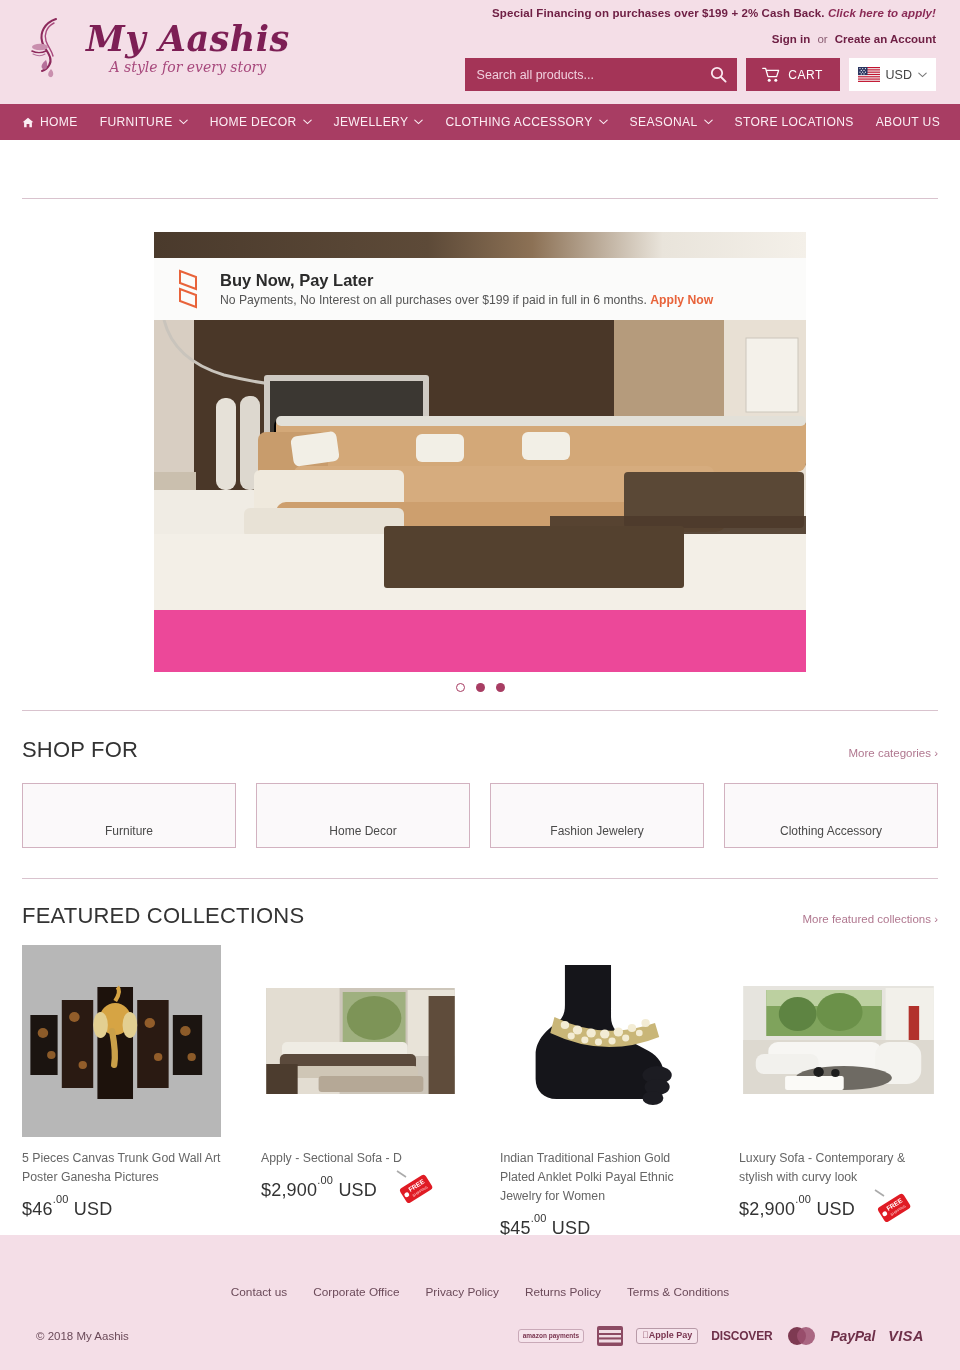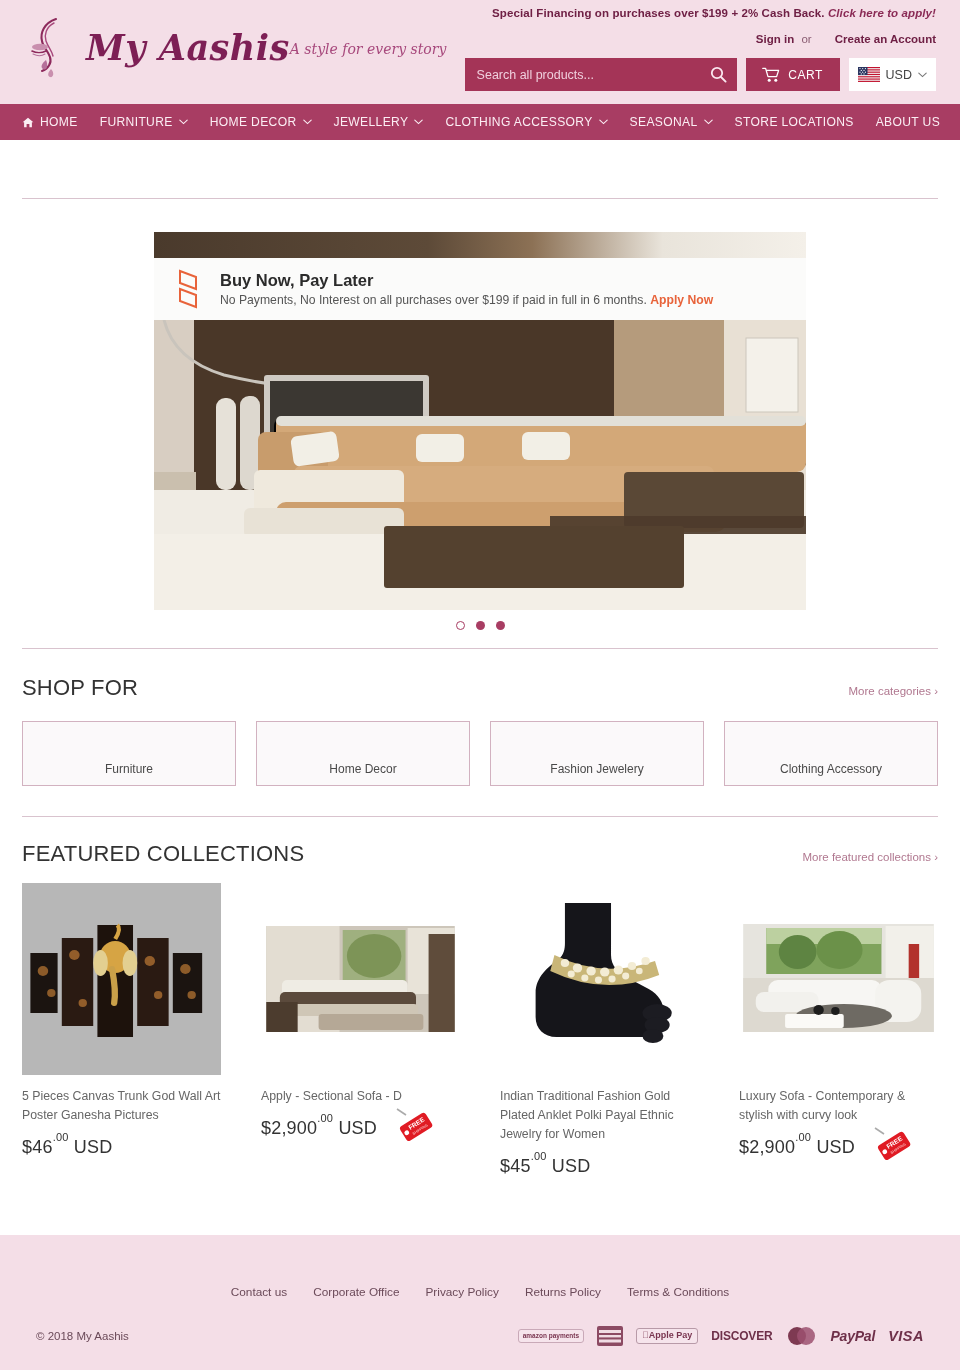"My Aashis" .logo-text { flex-direction: row -> column }
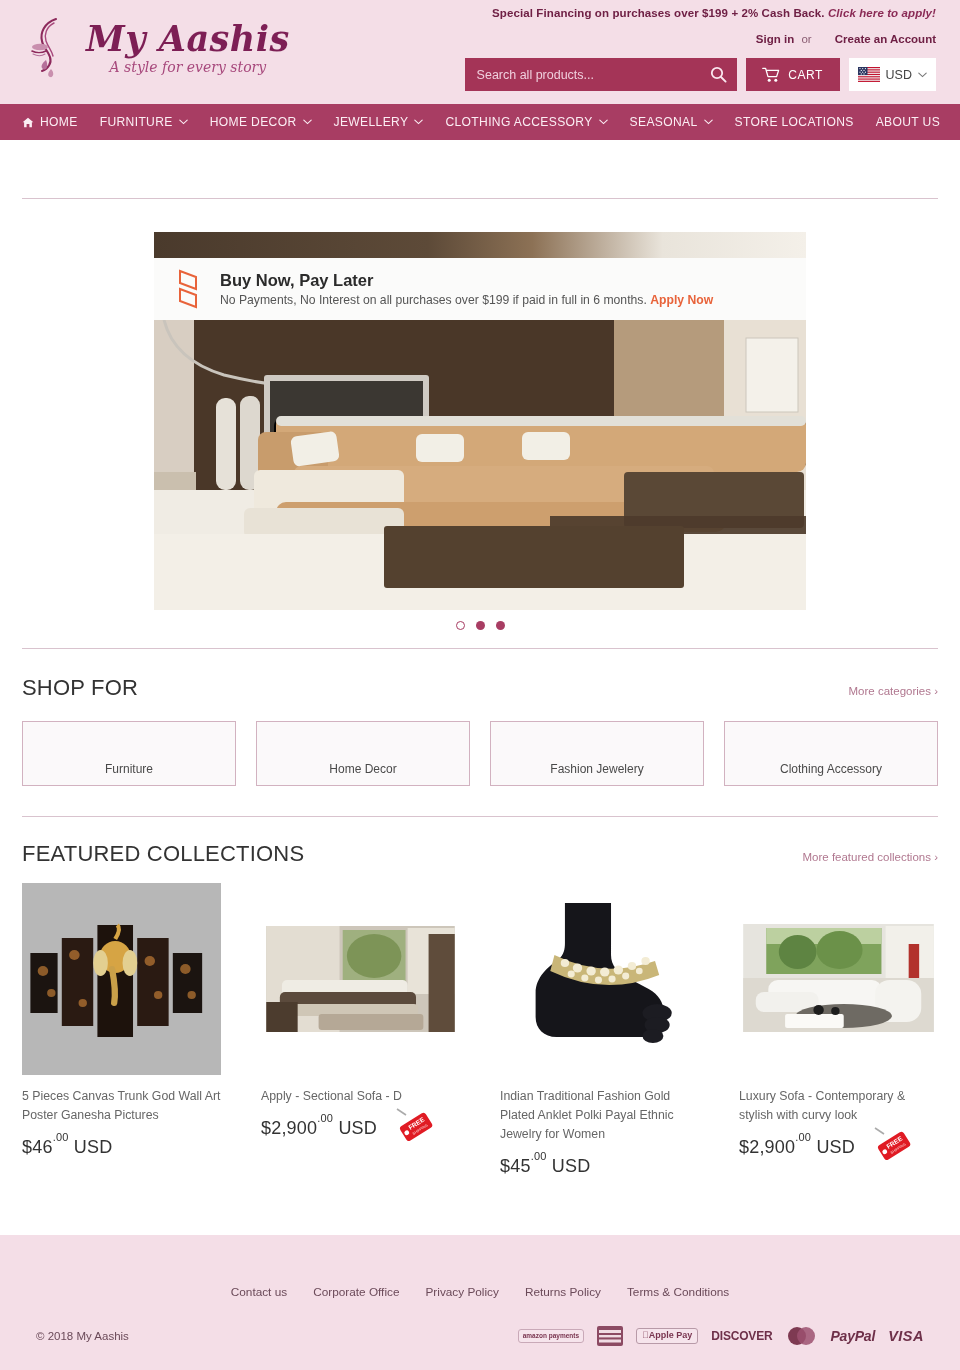"Sign in" .account a { margin-left: 16px -> none }
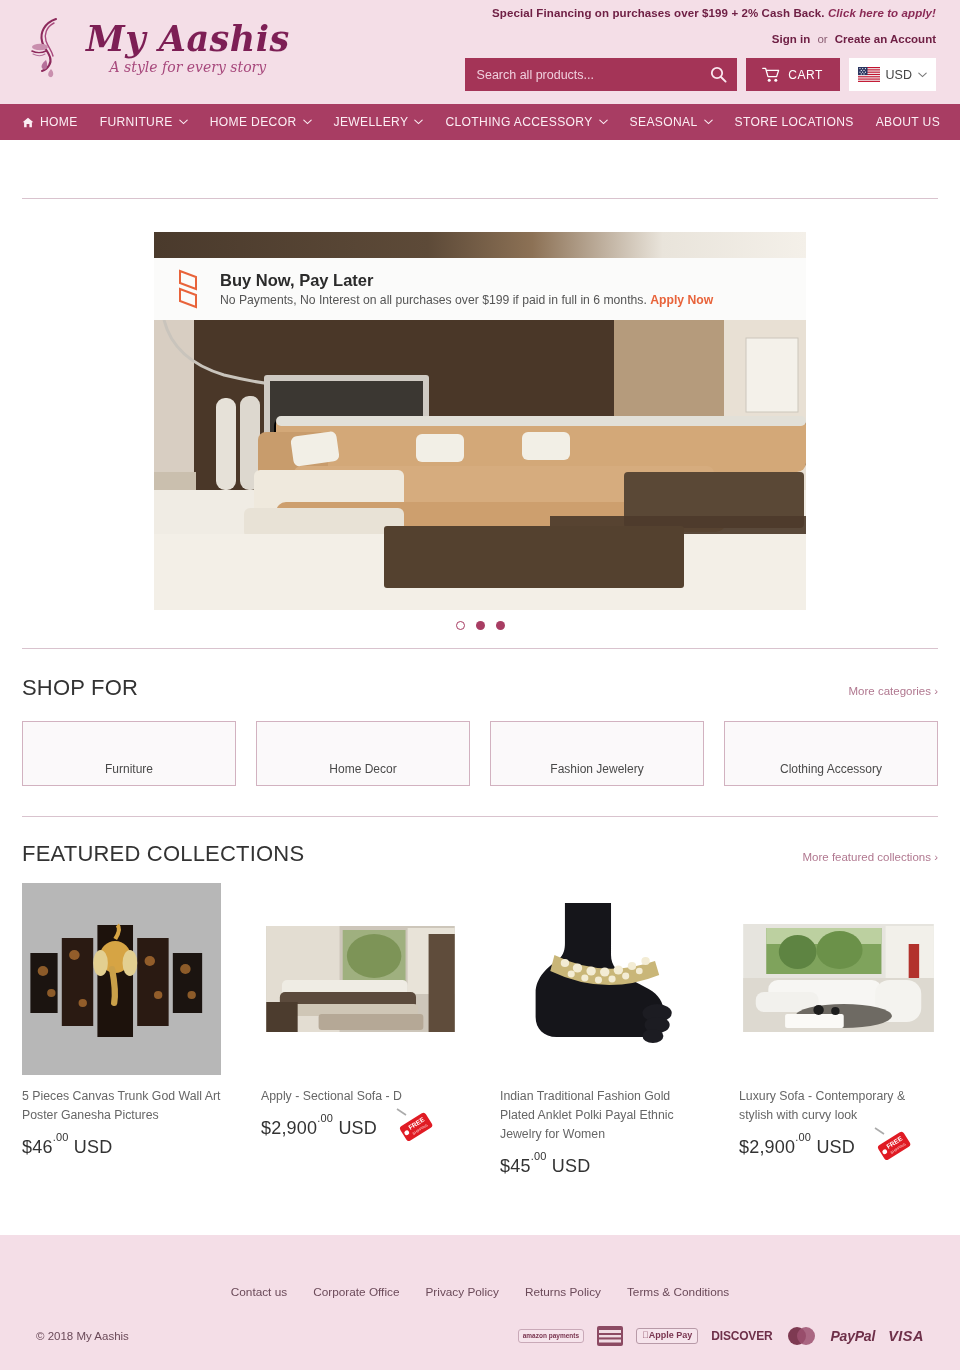"Buy Now, Pay Later" .hero { background: #b91c1c -> #ec4899; height: 378px -> 440px }
